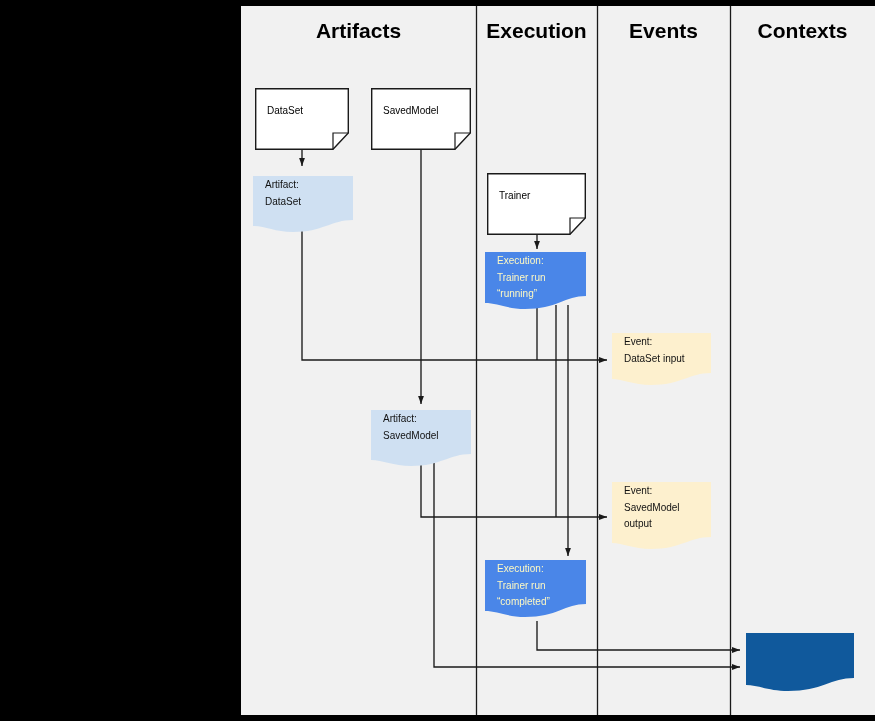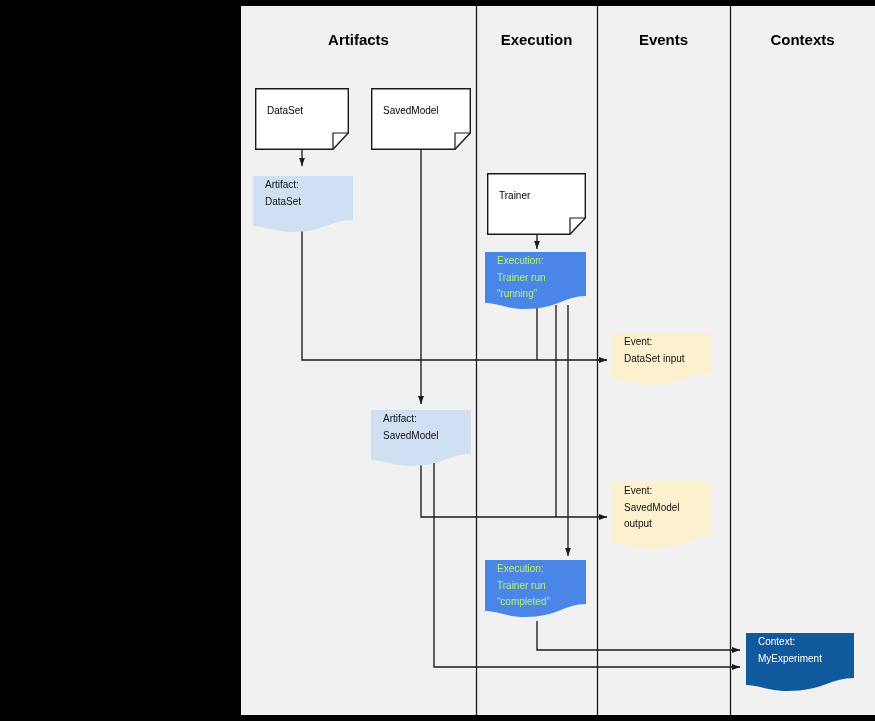"Artifacts" .colhdr { font-size: 15px -> 21px; margin-top: 12px -> none }
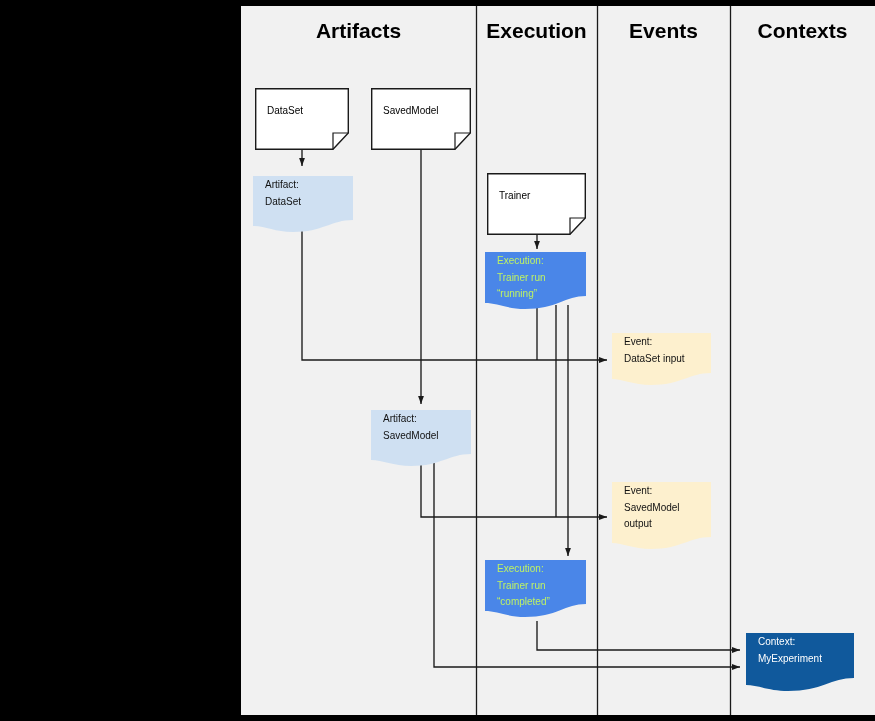"Execution:" .blue-node .lbl { color: #bef264 -> #fef9c3 }
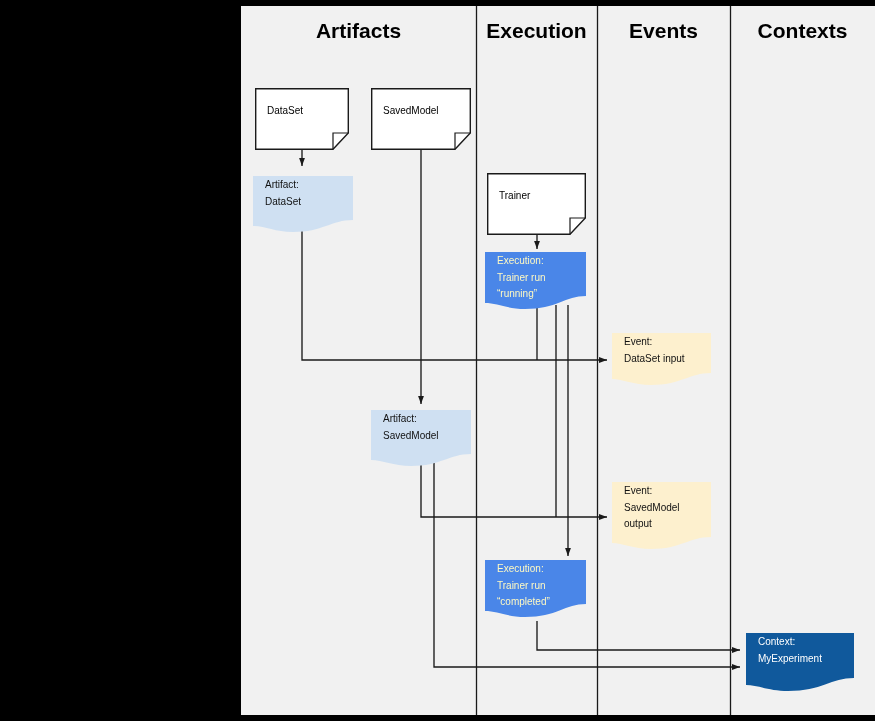"Context:" div.lbl { html: <div>Context: MyExperiment</div> -> none }
